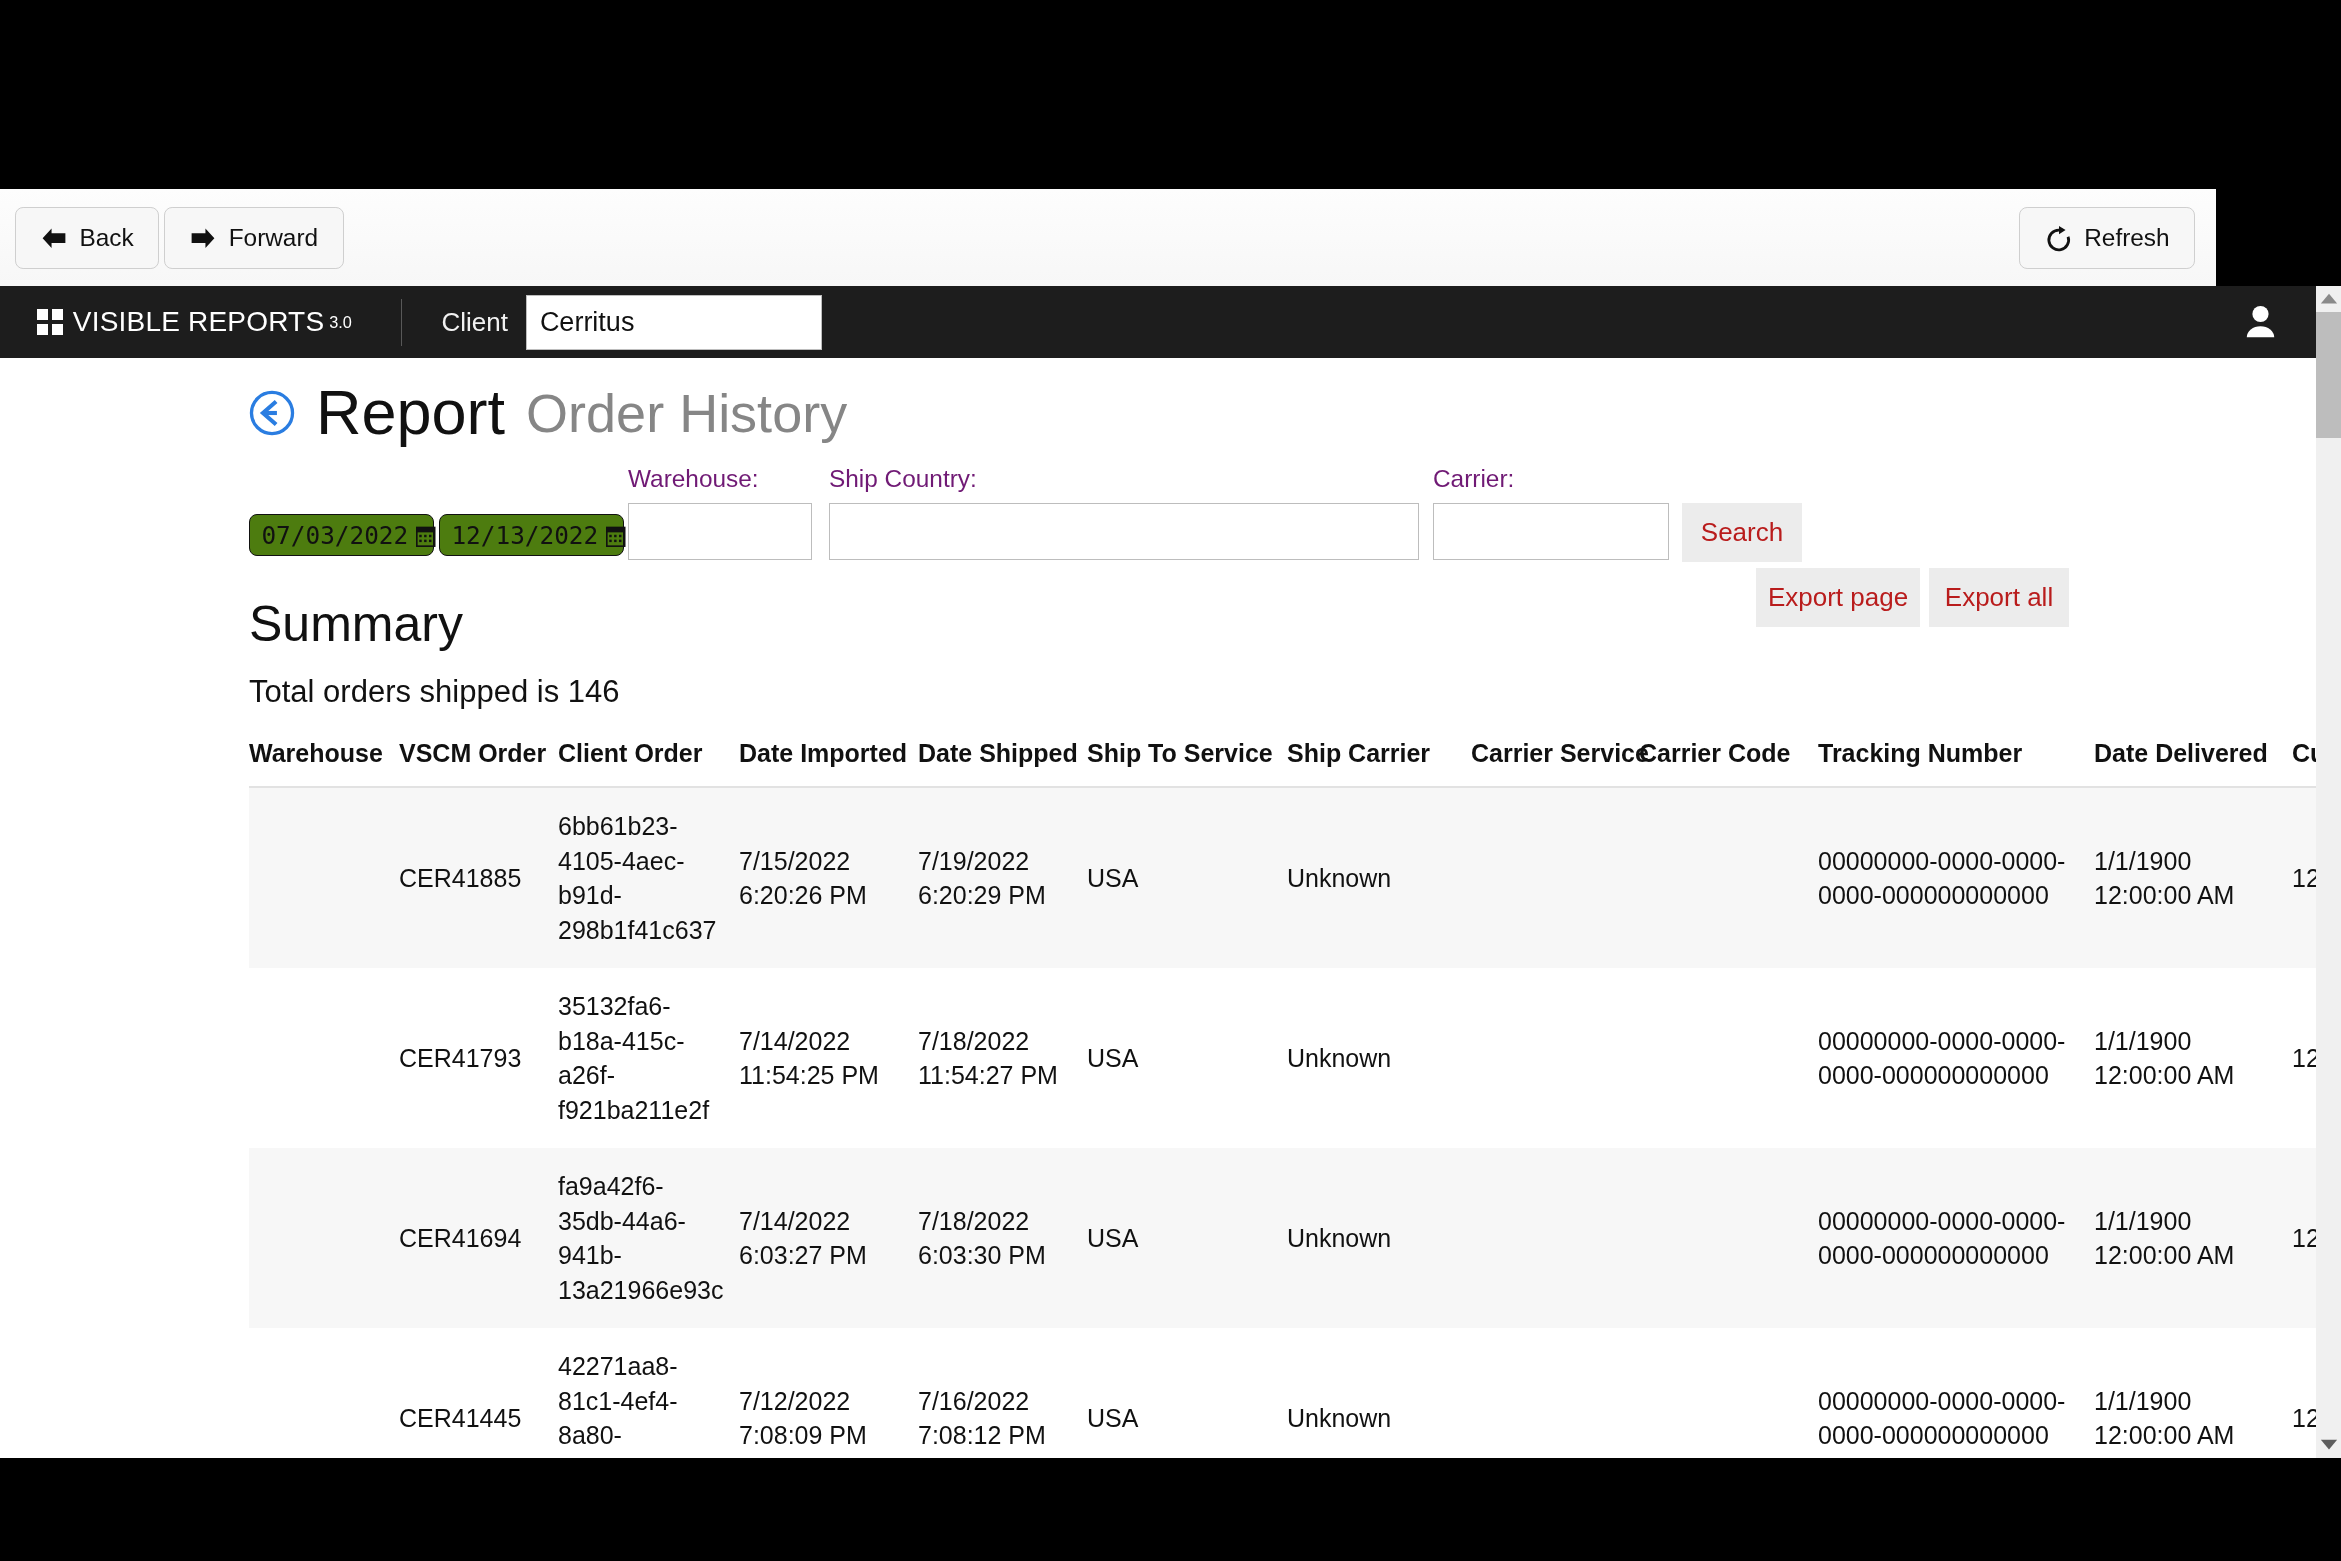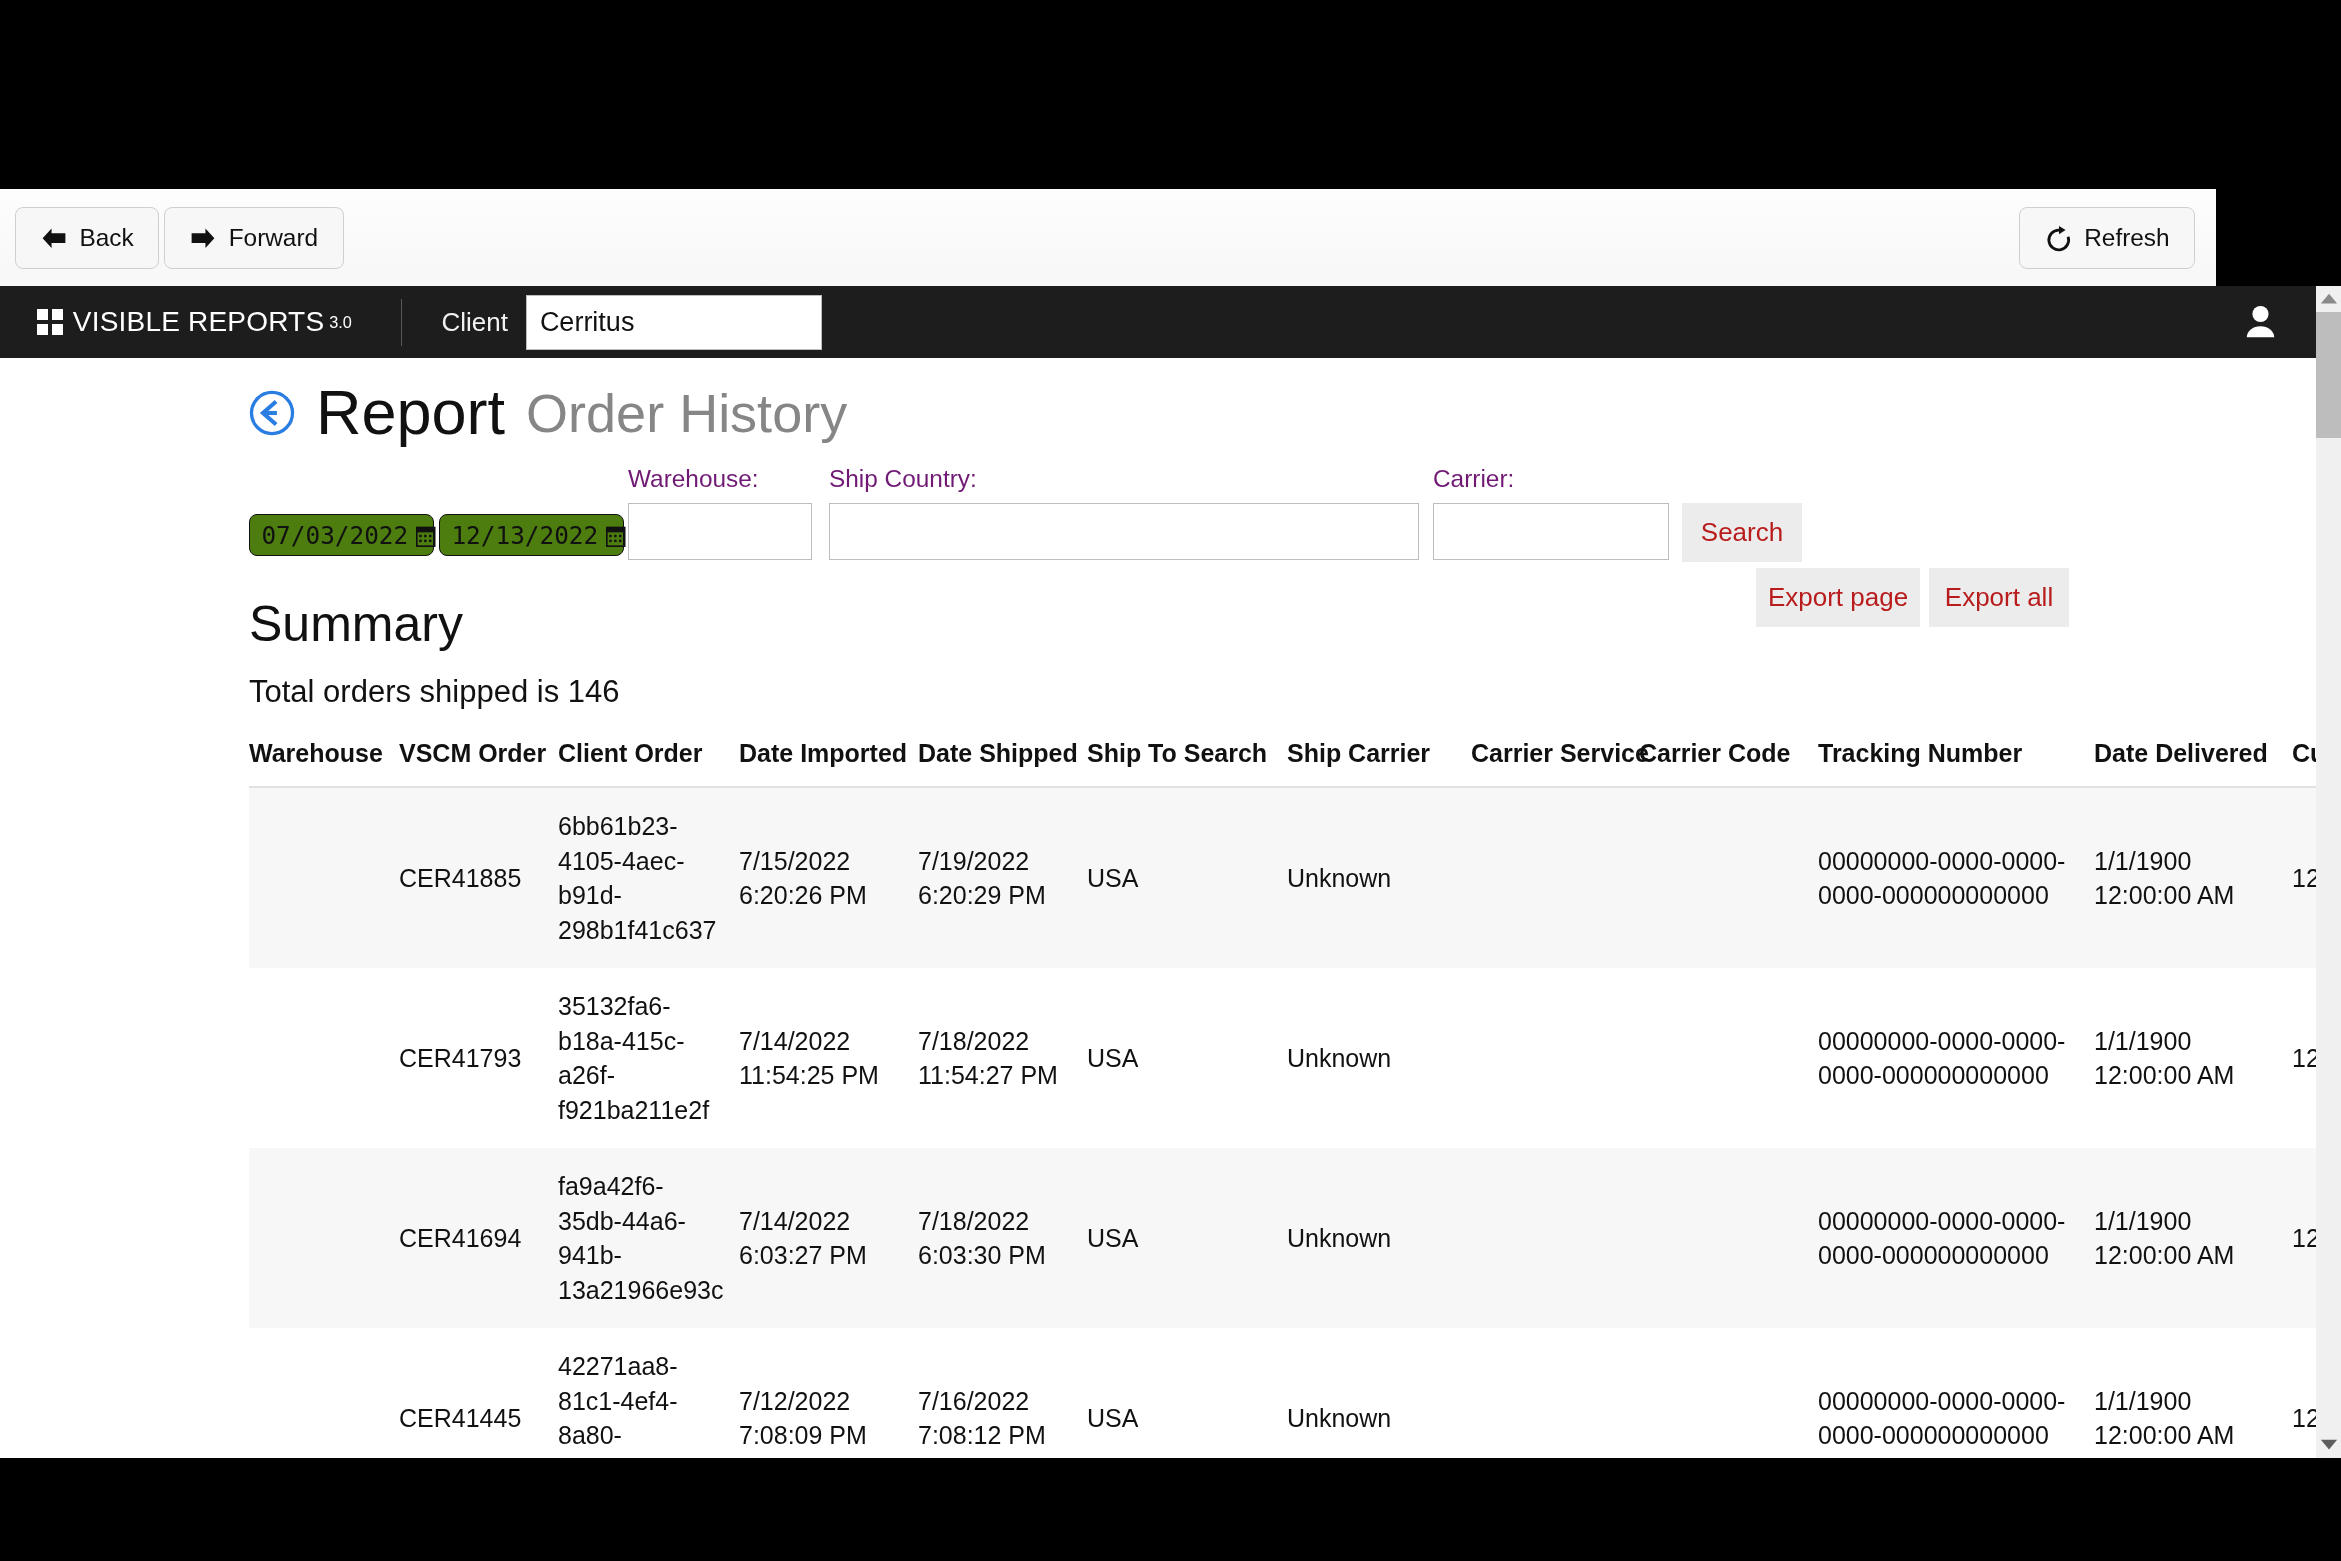"Ship To Search" th.w-stc { text: Search -> Service }
